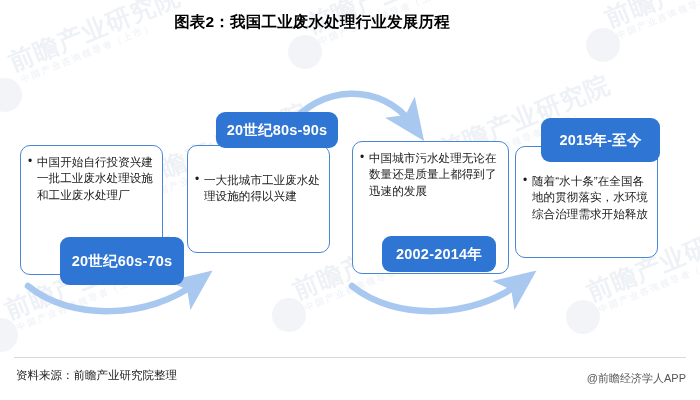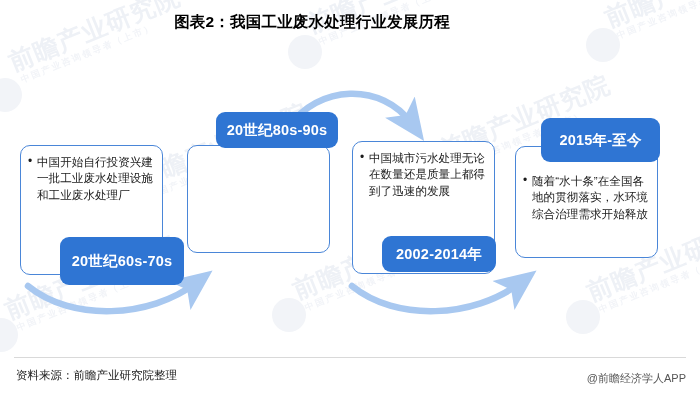"中国城市污水处理无论在数量还是质量上都得到了迅速的发展" div.card { width: 143px -> 157px }
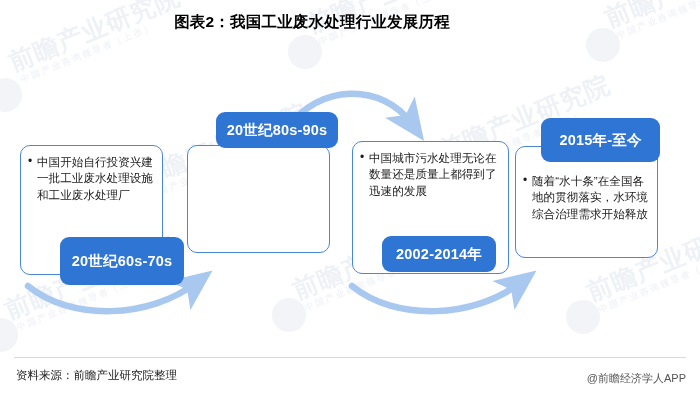"一大批城市工业废水处理设施的得以兴建" li { html: none -> <li>一大批城市工业废水处理设施的得以兴建</li> }
